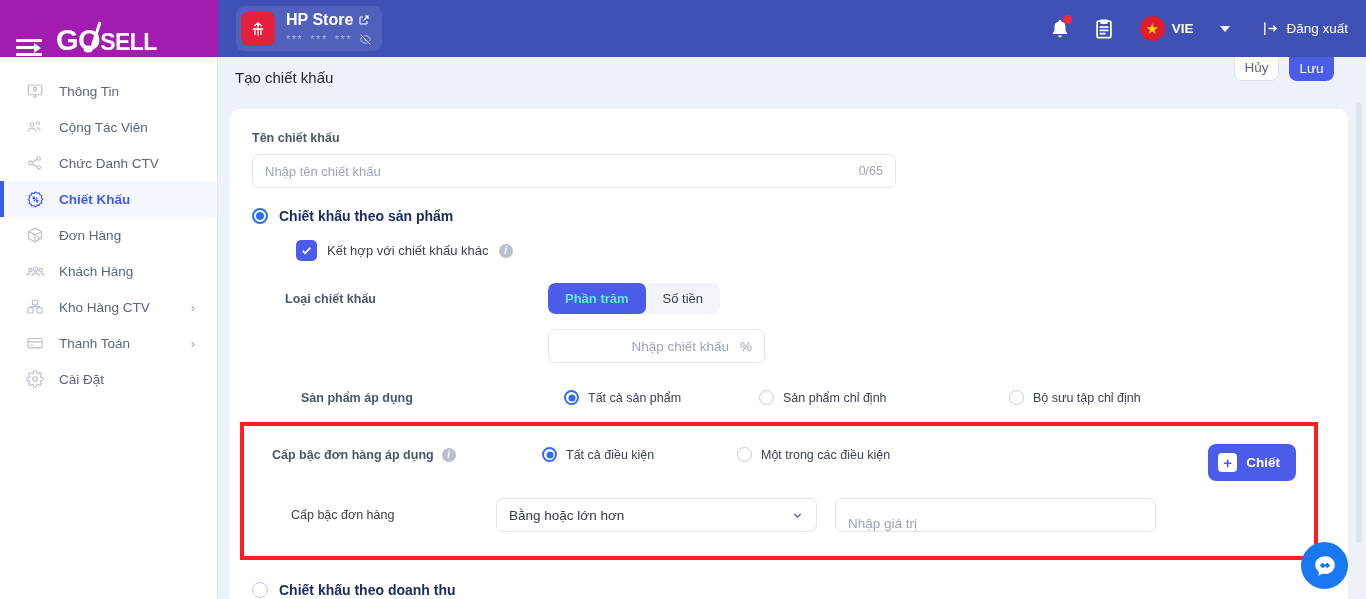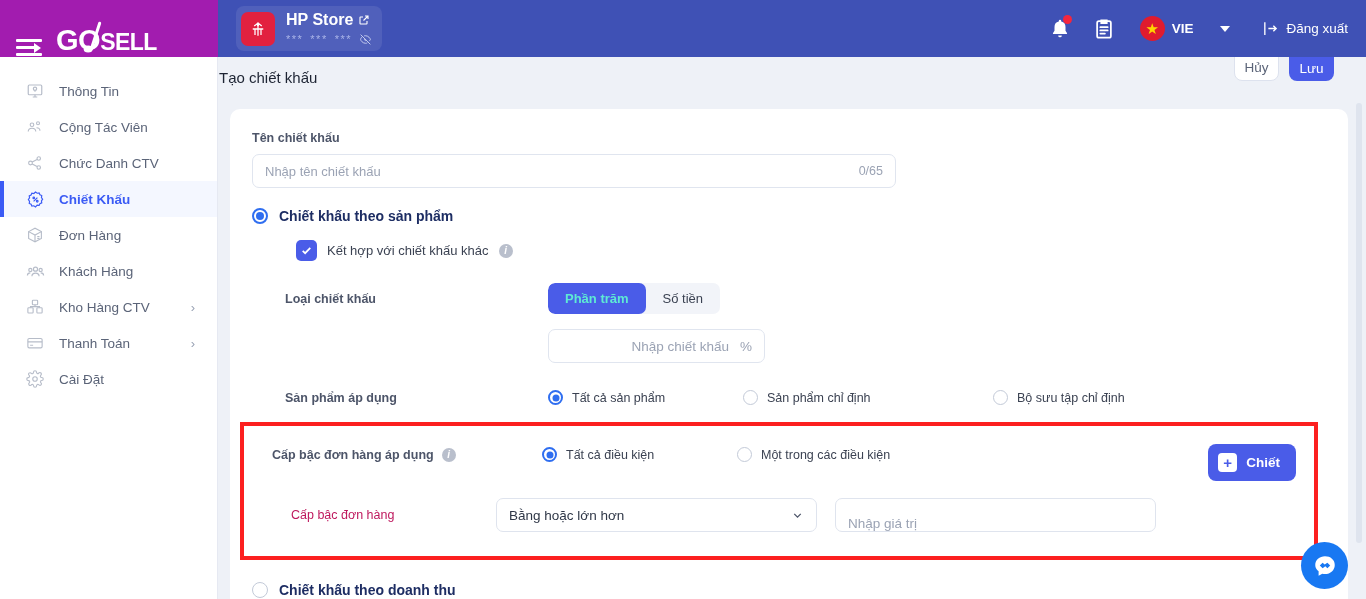"Tạo chiết khấu" .page-head { padding-left: 1px -> 17px }
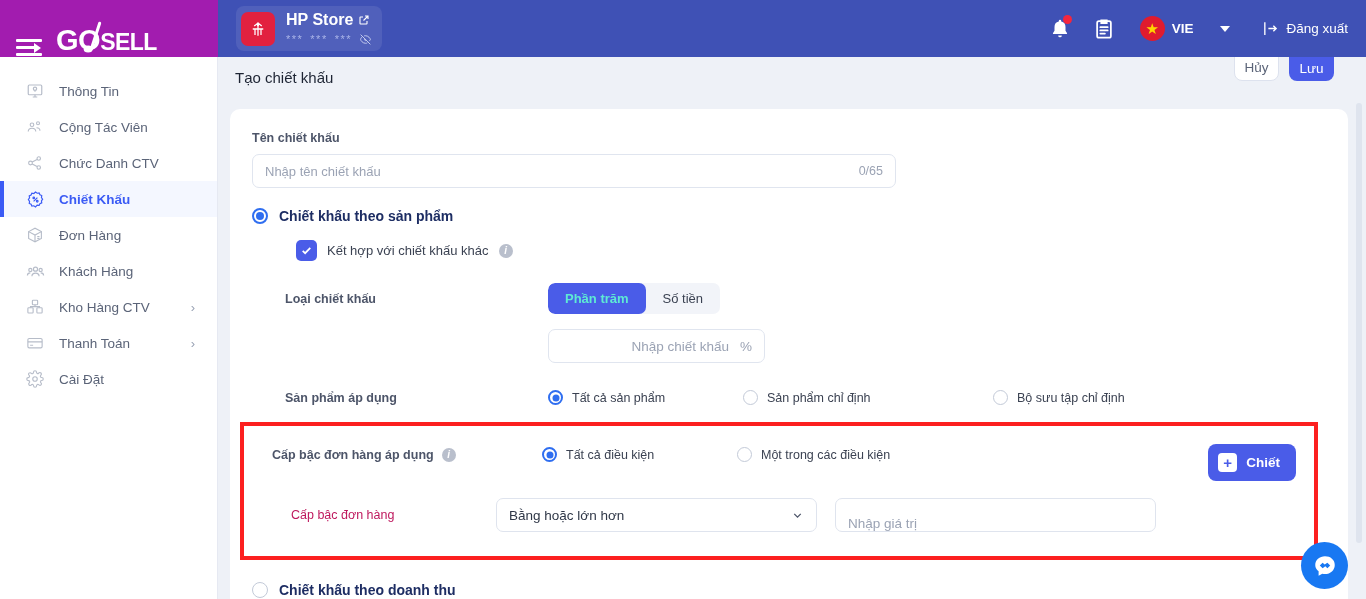"Sản phẩm áp dụng" .apply-row { padding-left: 55px -> 71px }
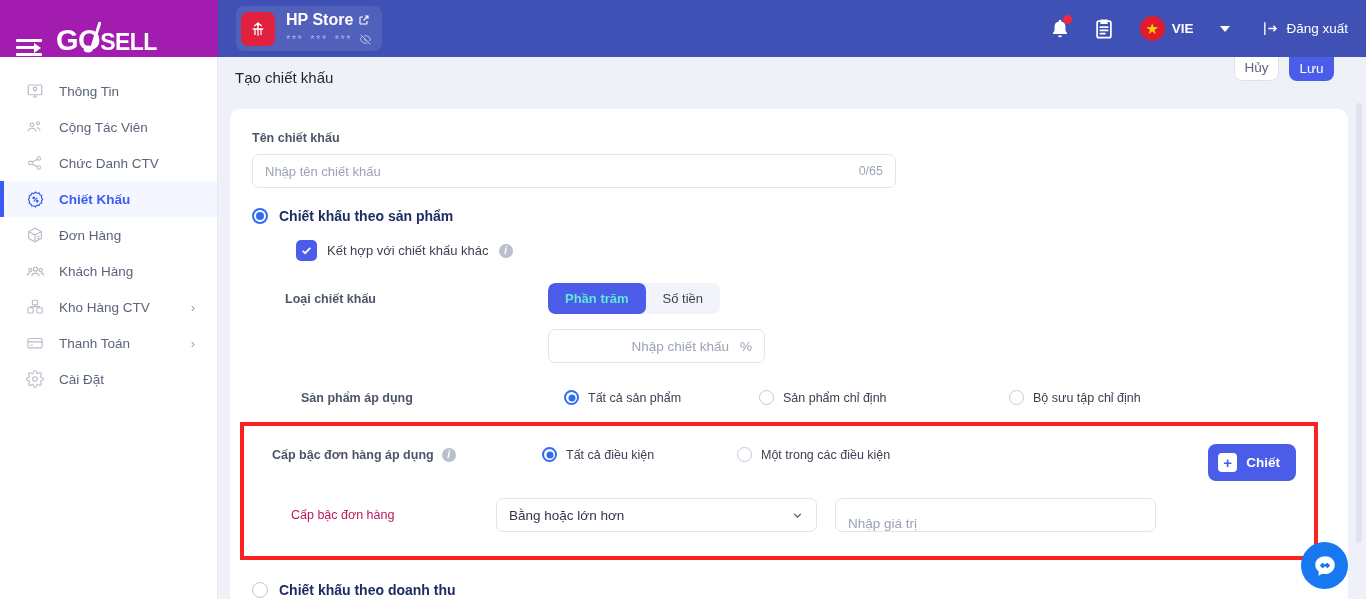"Cấp bậc đơn hàng" .tier2-row .lbl2 { color: #be185d -> #404040 }
